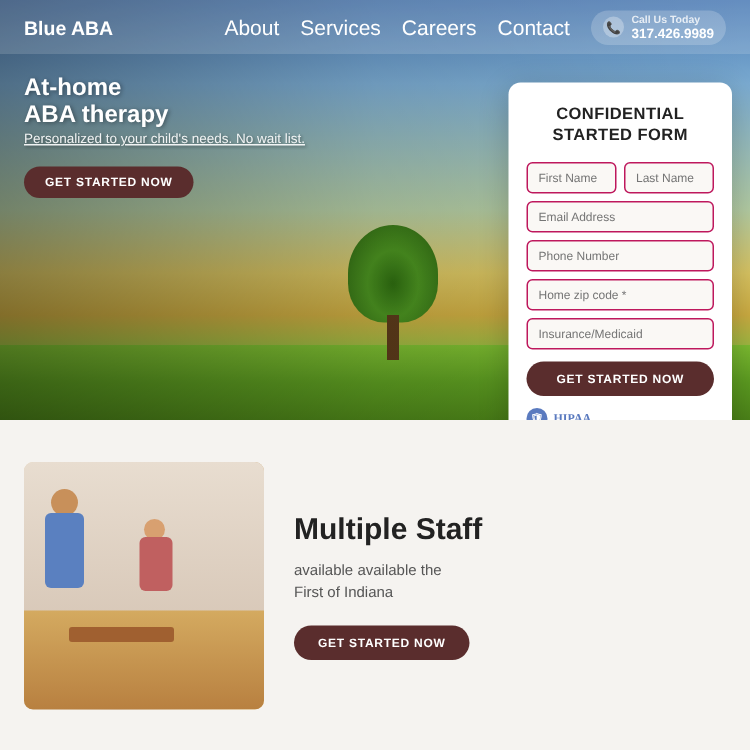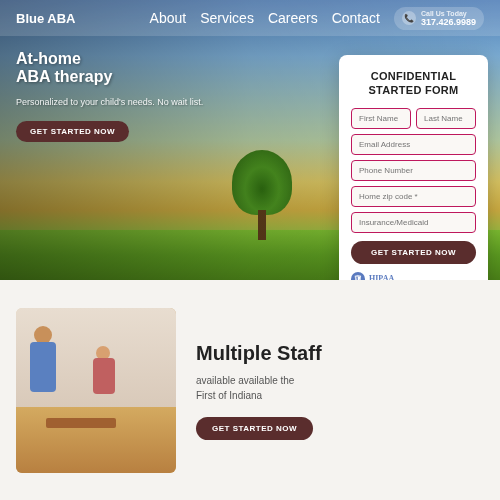"Personalized to your child's needs." .hero-subtitle { margin-top: 10px -> 0; text-decoration: none -> underline }
